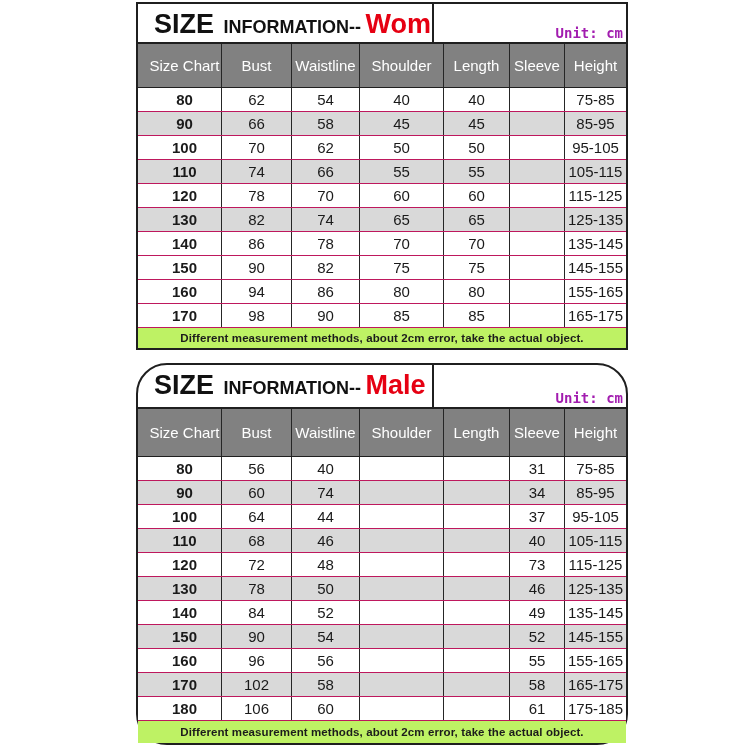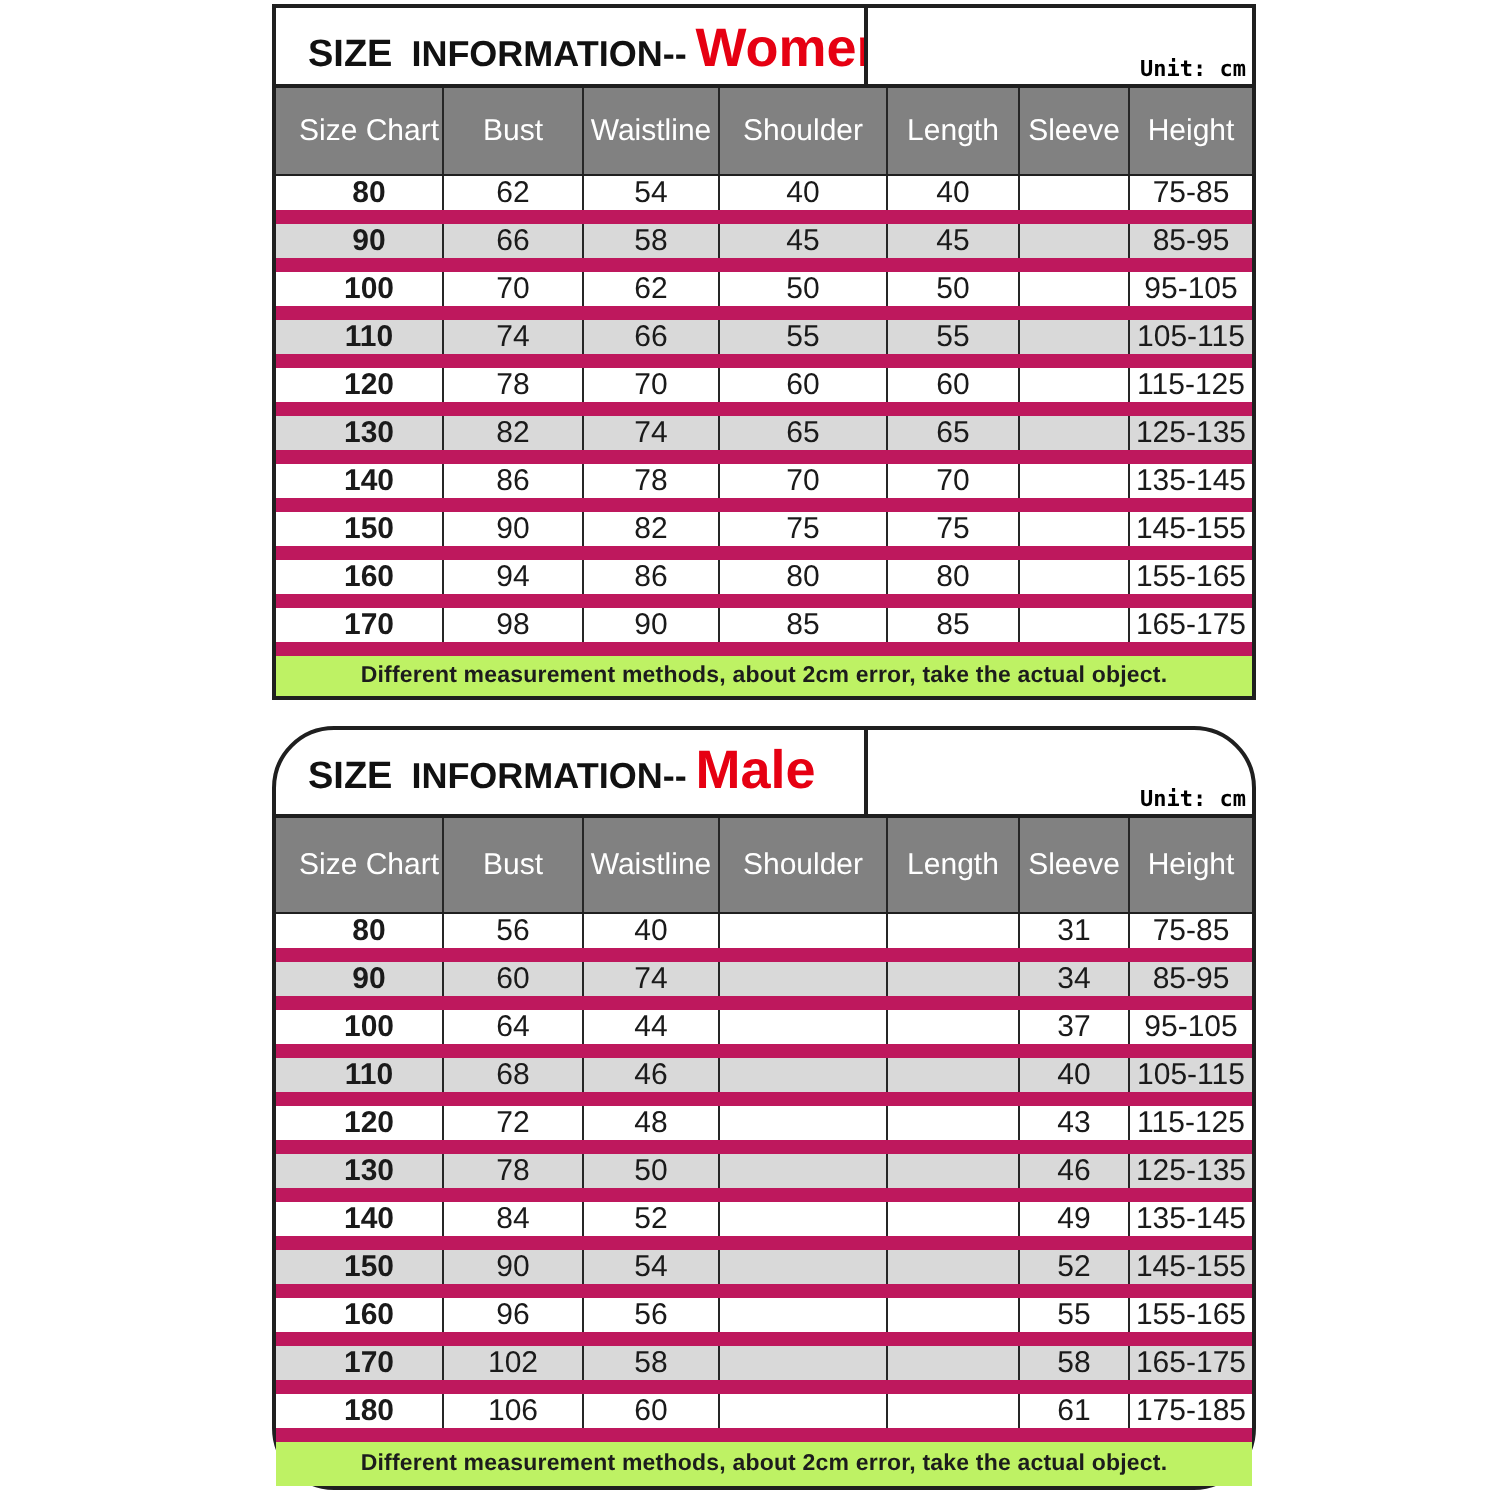"SIZE" .t-prefix { font-size: 19px -> 27px }
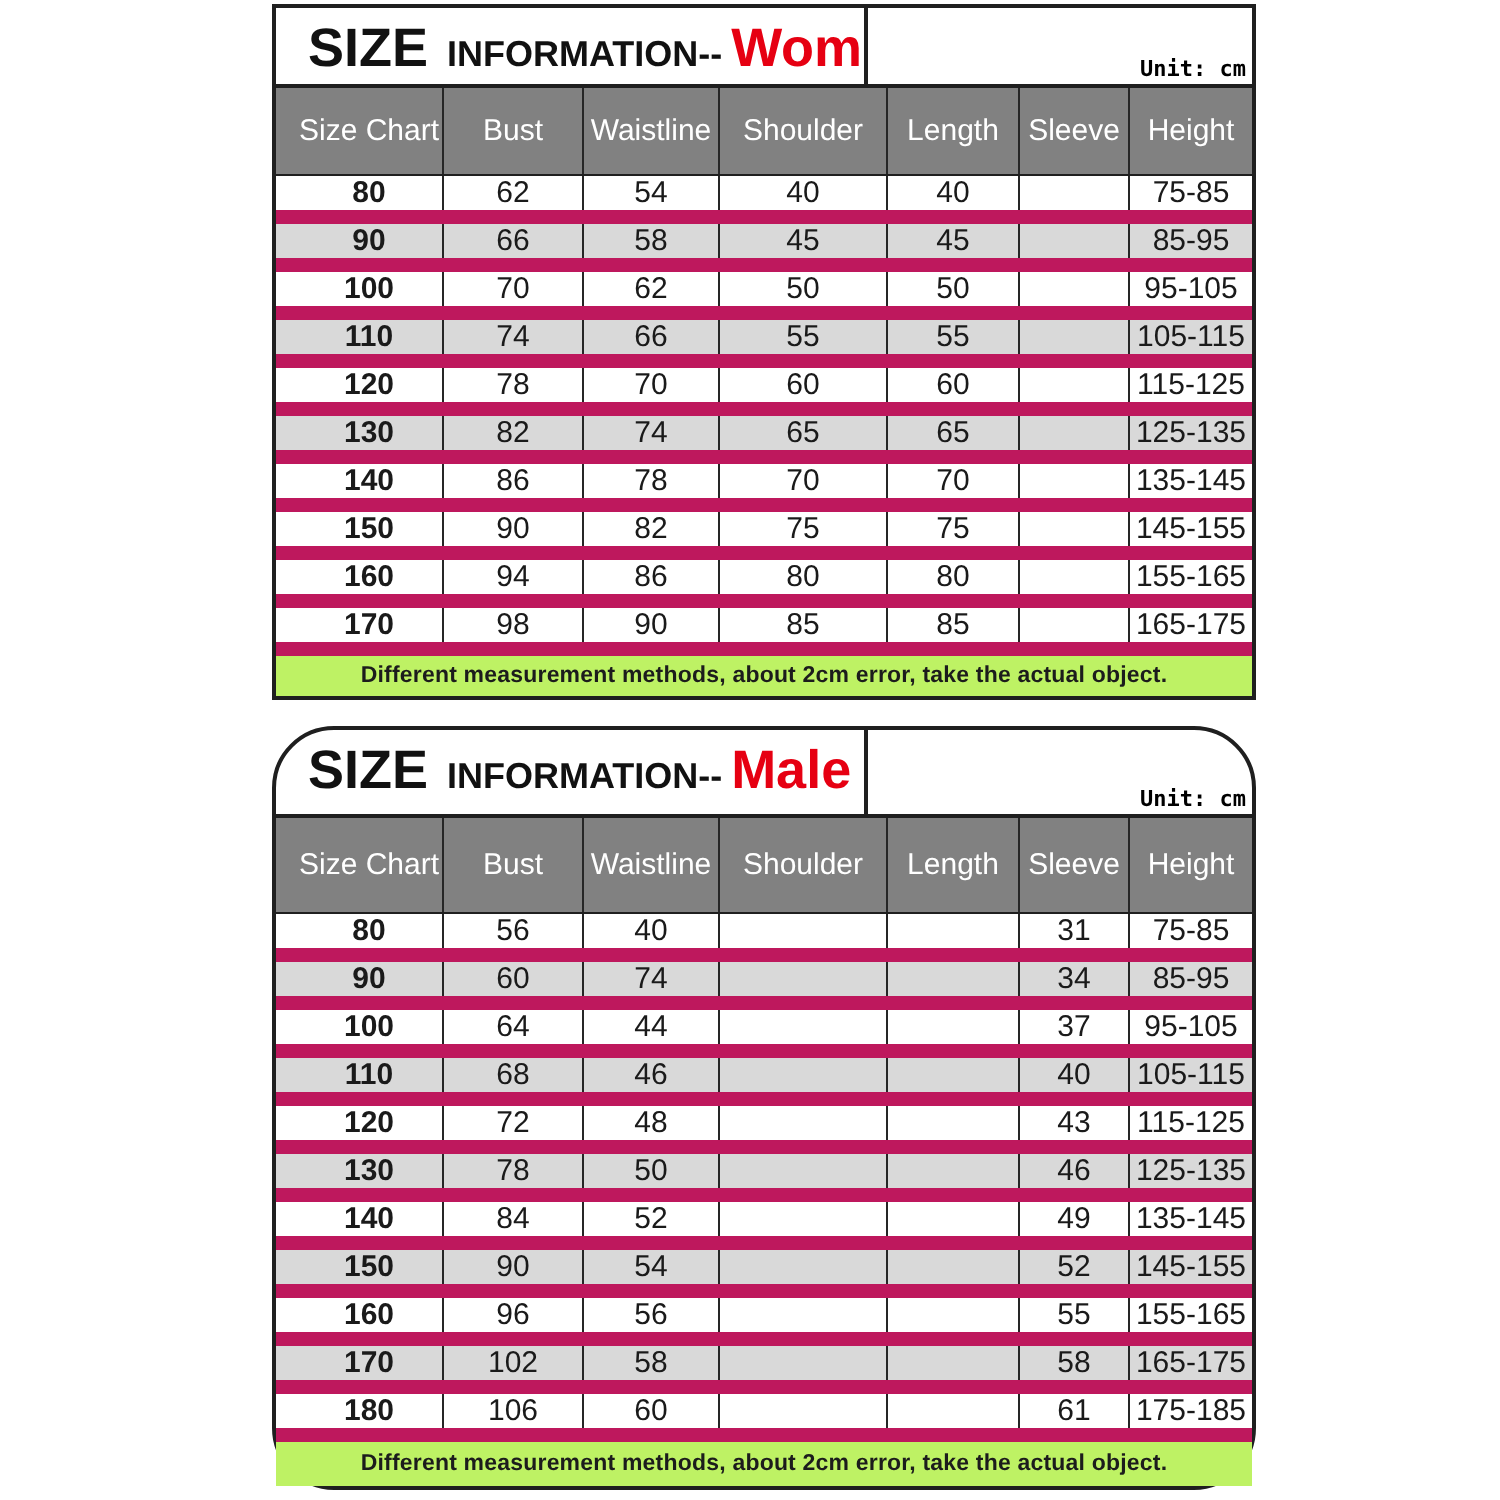"Unit: cm" .unit-label { color: #000000 -> #a21caf; font-size: 11px -> 14px }
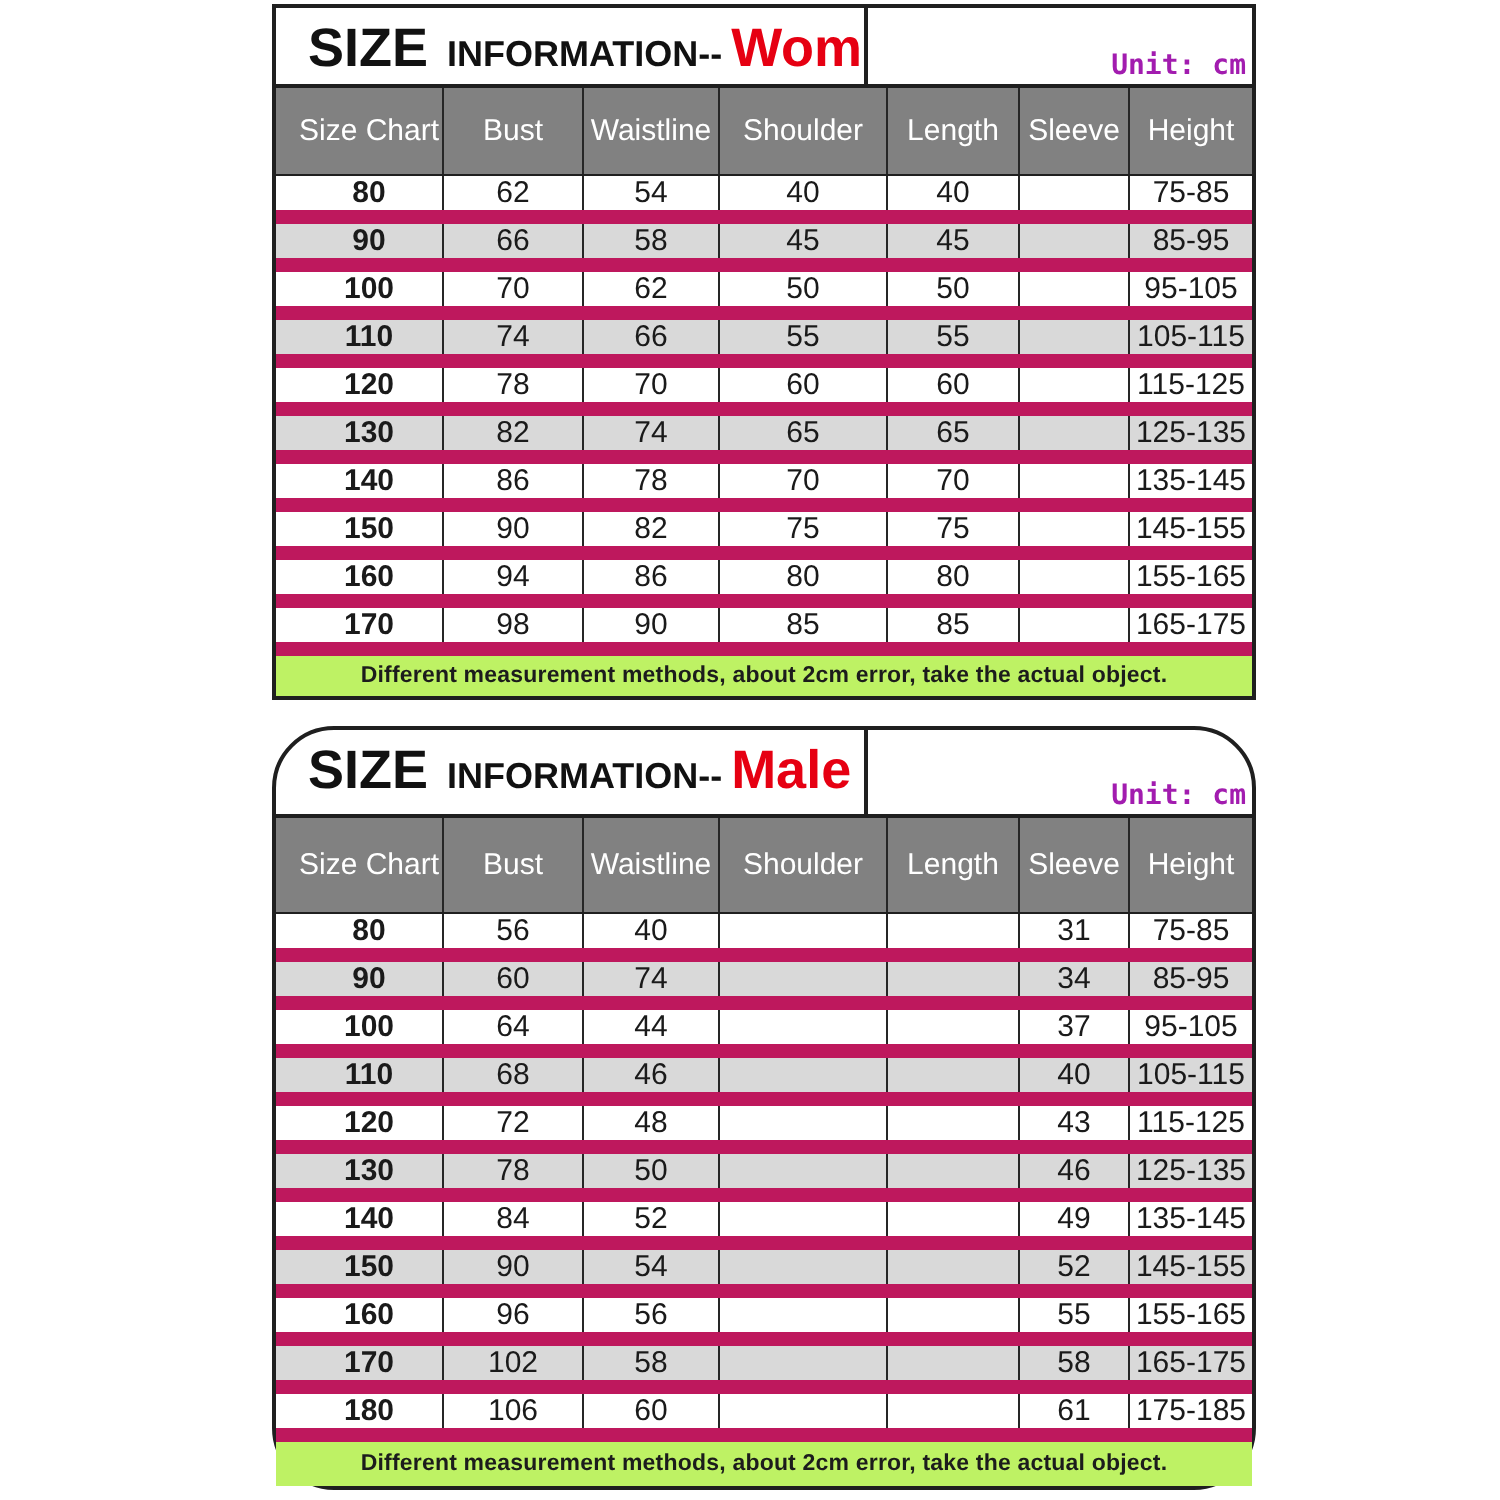"80" .row { border-bottom: 7px solid #be185d -> 1px solid #be185d }
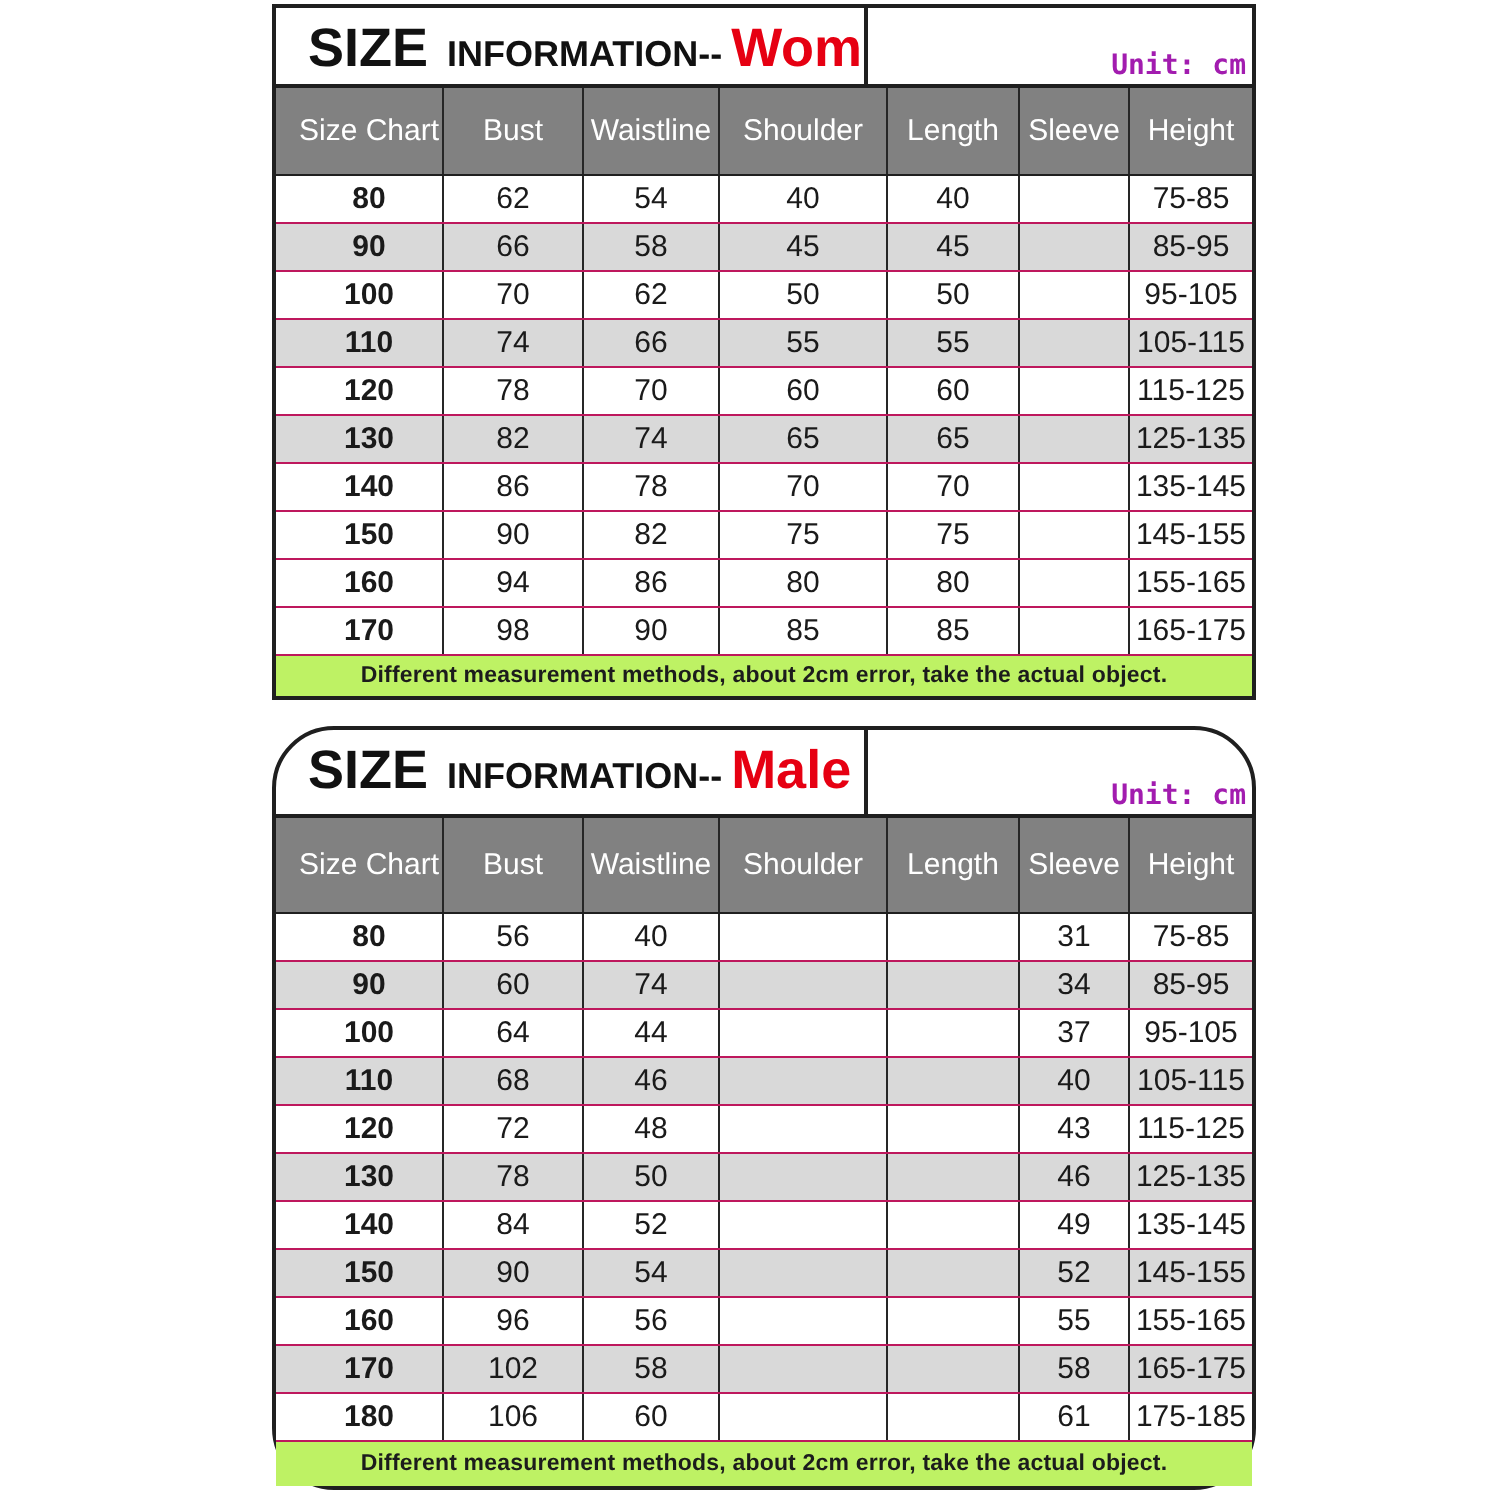"43" div.cell { text: 43 -> 73 }
